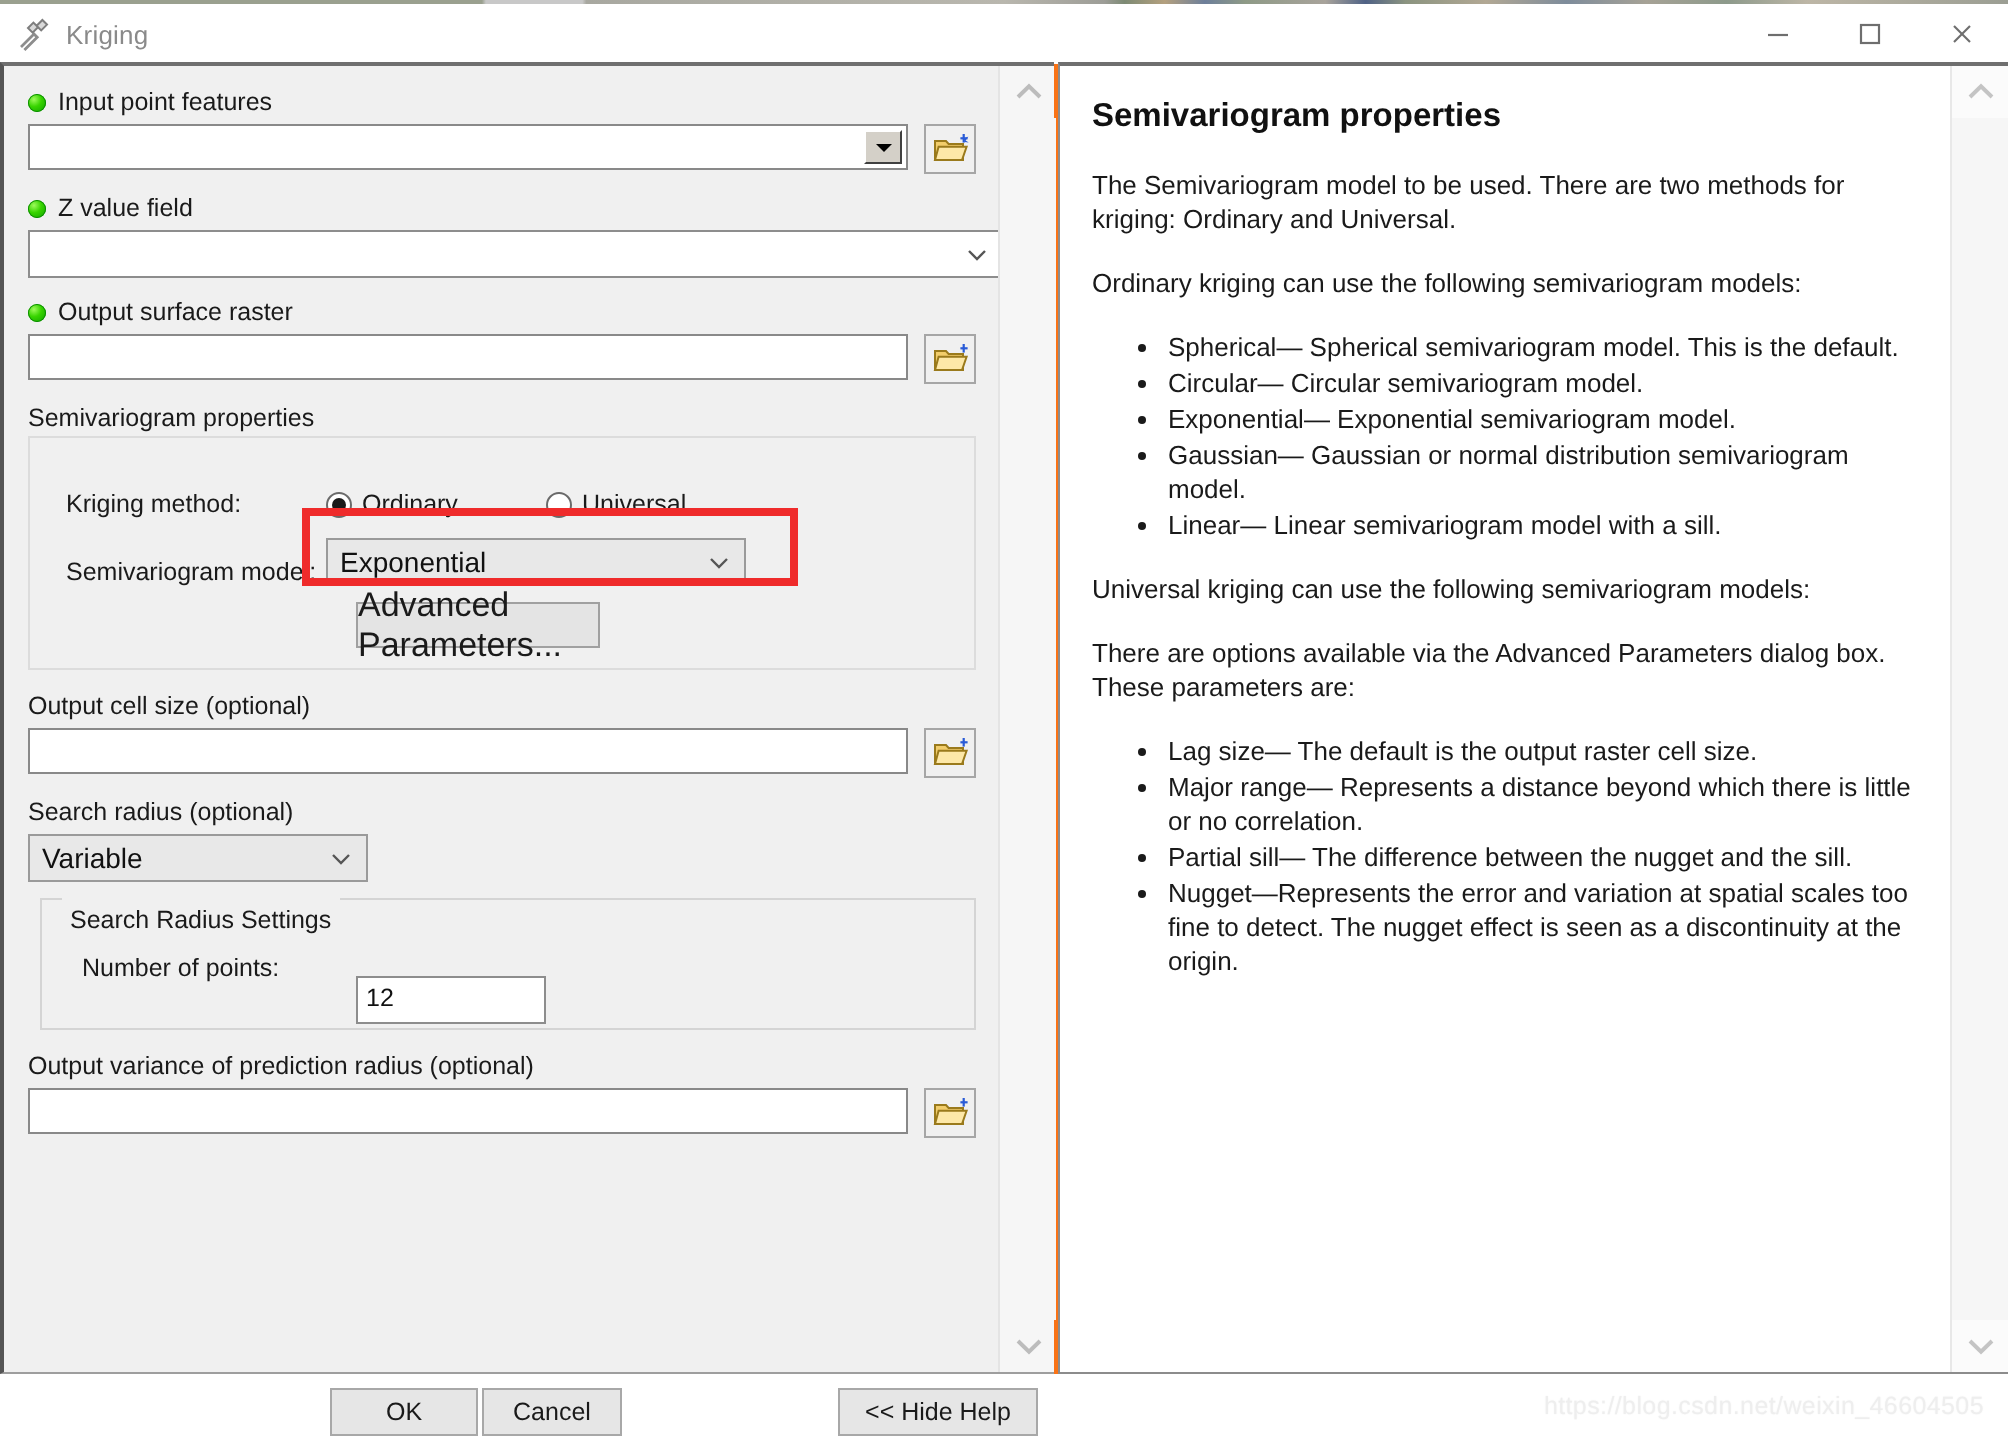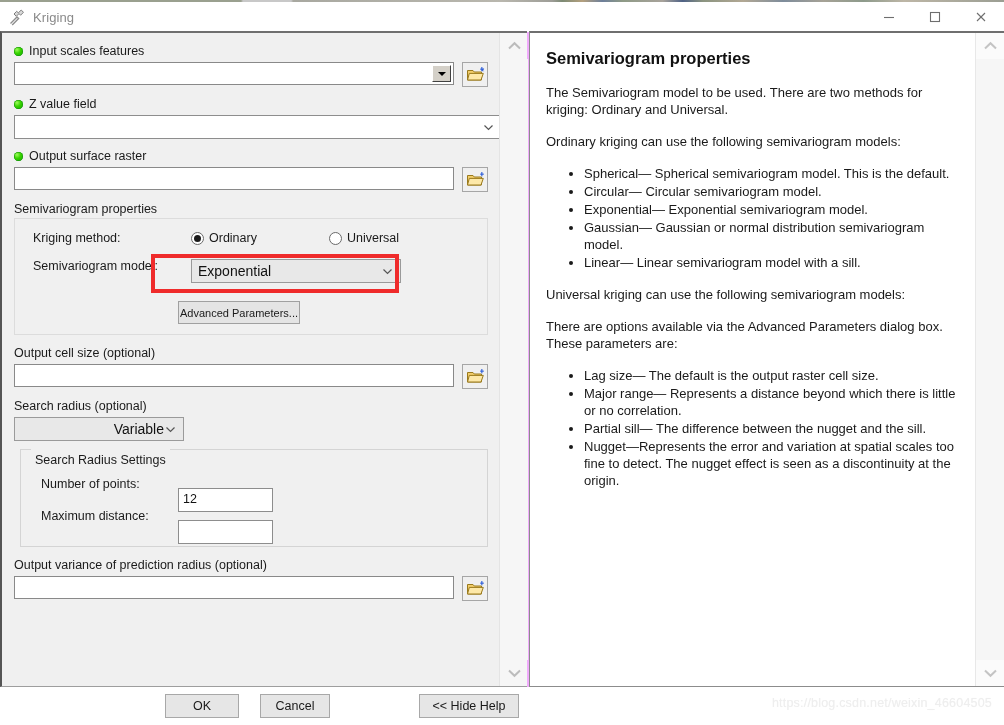"Kriging" #app { background: #f0abfc -> #f97316 }
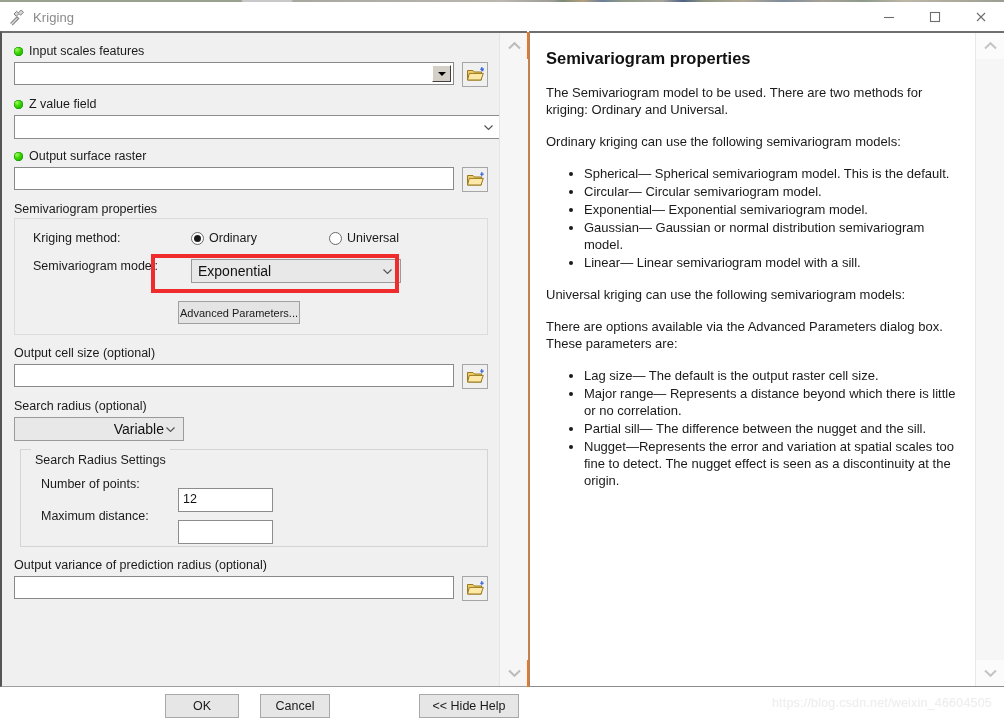"Input scales features" span { text: scales -> point }
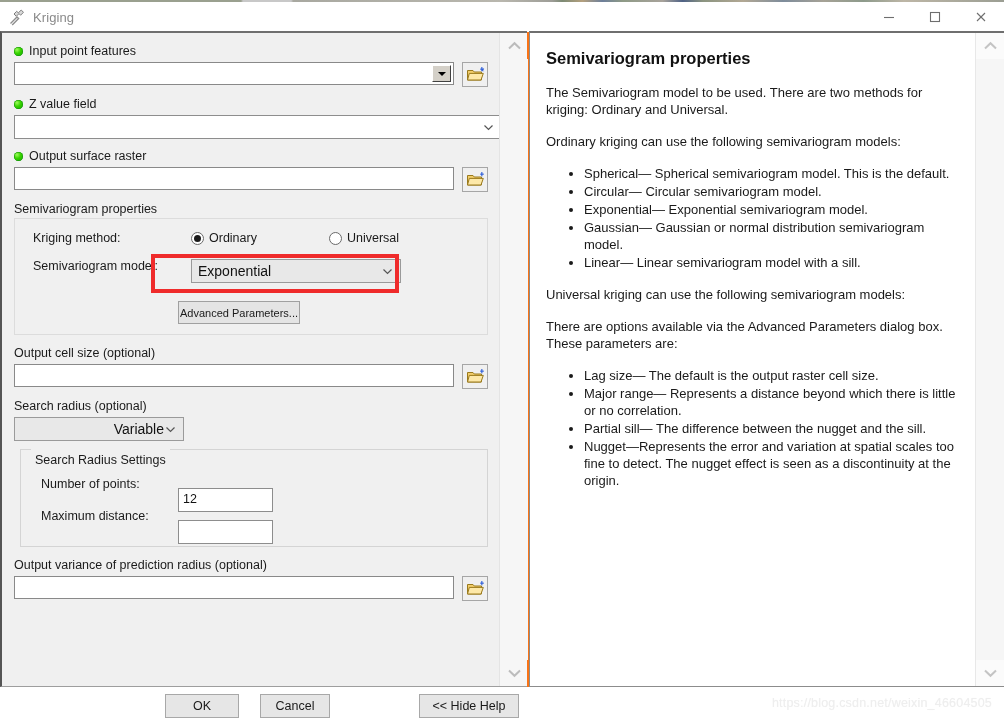"Kriging method:" .sv-row { align-items: flex-start -> flex-end; gap: 28px -> none }
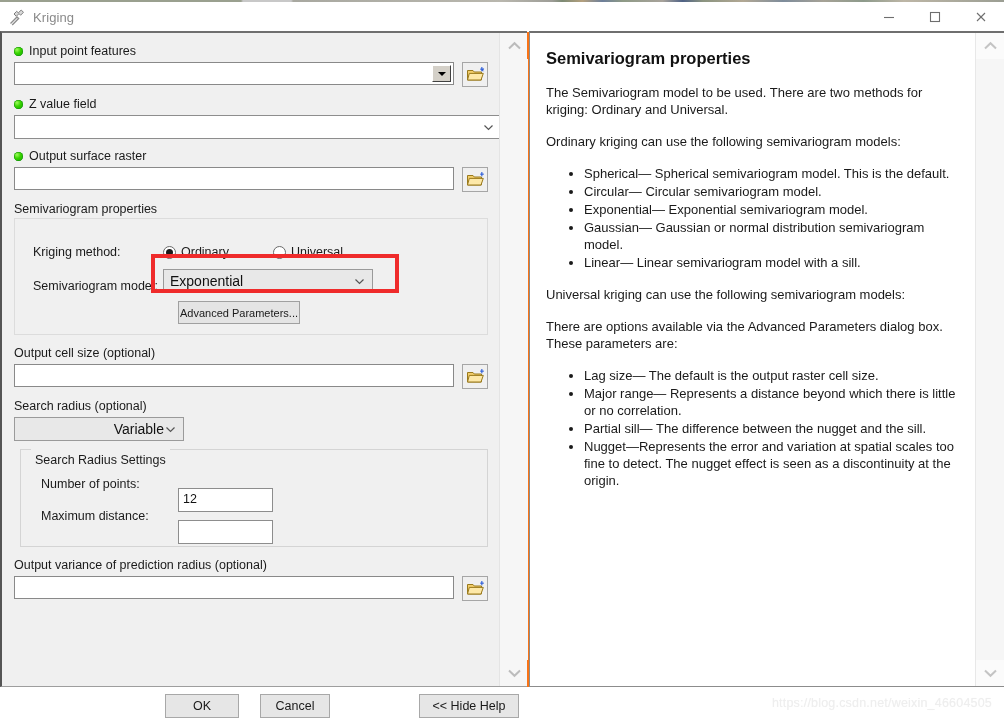"Advanced Parameters..." .adv-btn { font-size: 11px -> 17px }
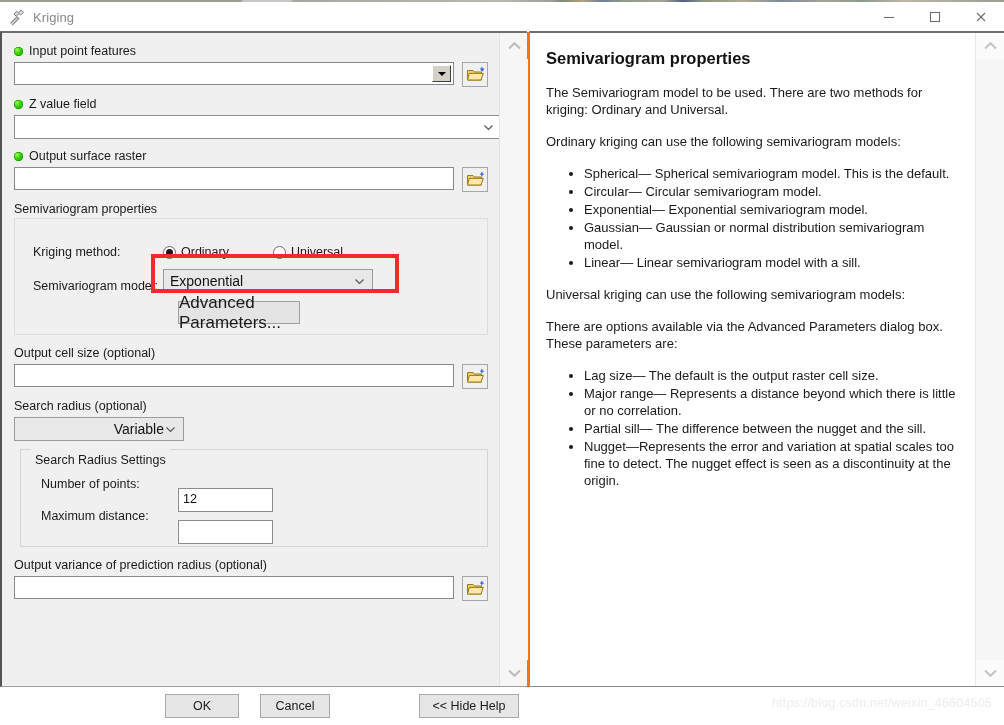"Search radius (optional)" div.field-block { text-align: right -> none }
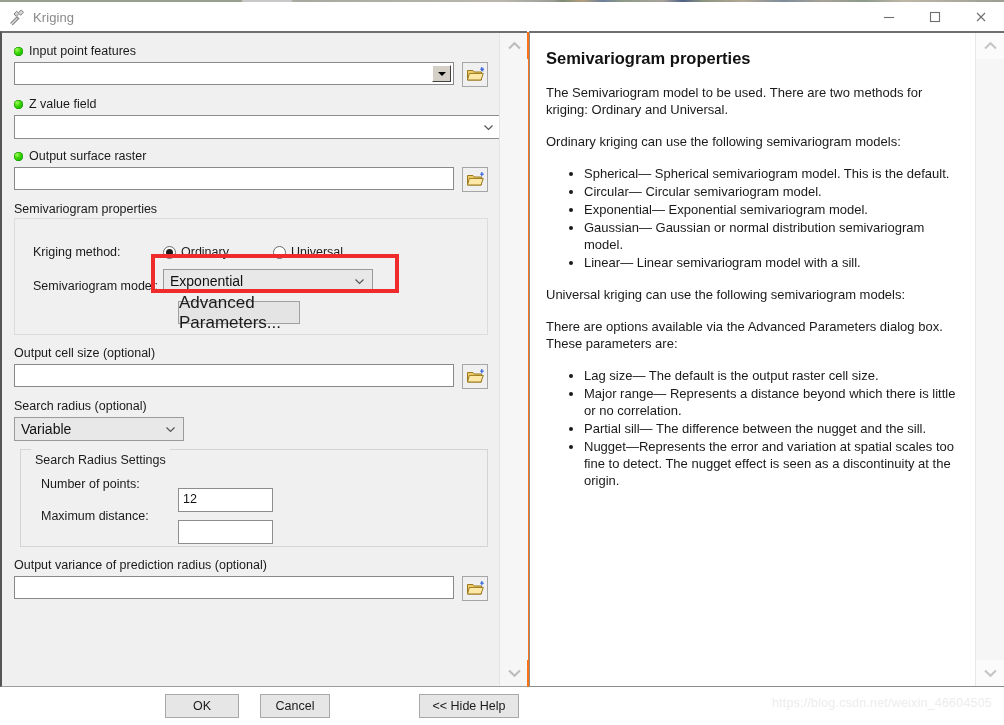"Maximum distance:" div.srs-row { html: <div> <div>Maximum distance:</div> <div></div> </div> -> none }
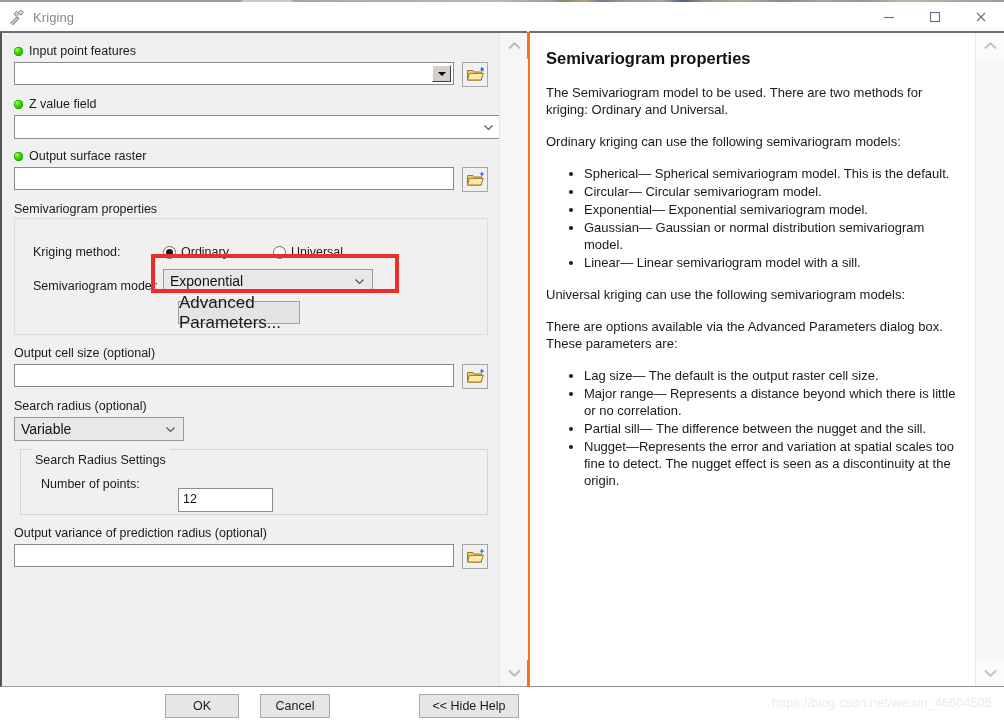"Cancel" #btn-cancel { left: 260px -> 241px }
